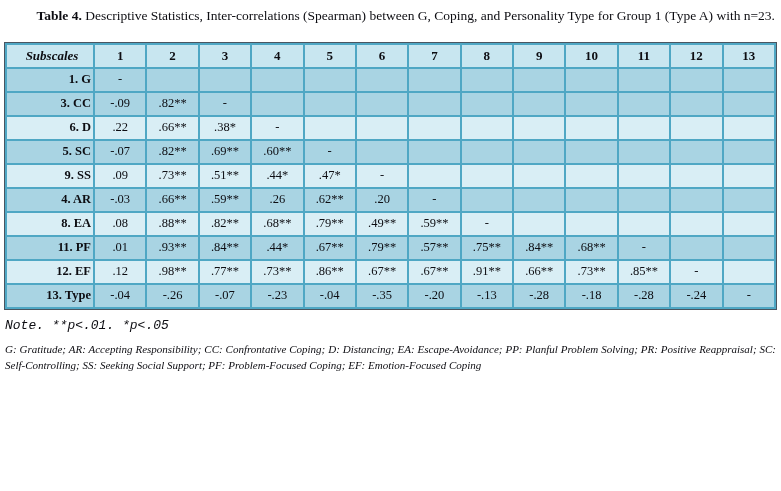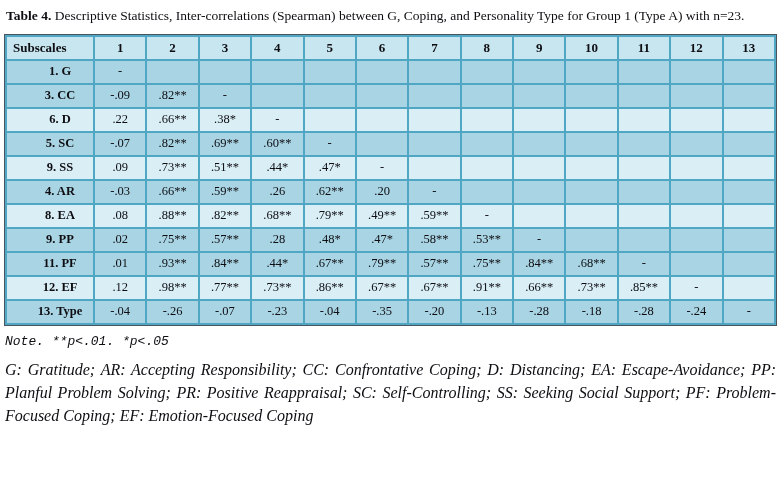"Table 4. Descriptive Statistics," .title { padding: 7px 6px 9px 6px -> 7px 6px 17px 6px; text-align: left -> right }
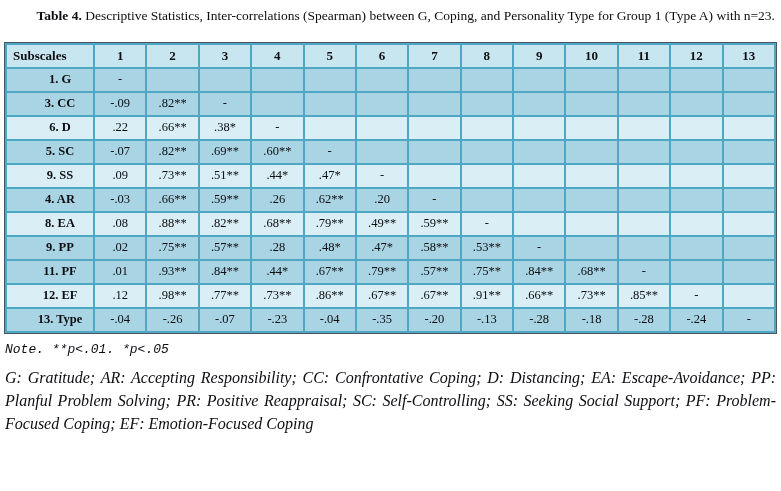"Subscales" thead th.label-col { font-style: none -> italic; text-align: left -> center }
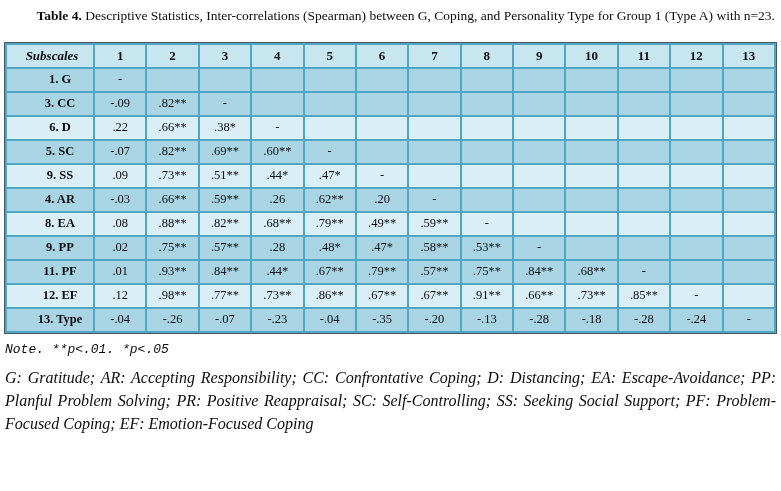"1. G" td.label { text-align: center -> right }
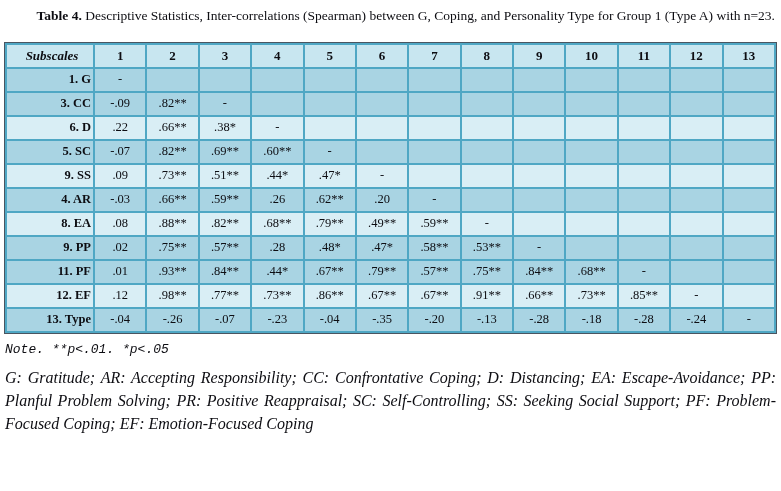"9. PP" tr.dark { html: <tr> <td>9. PP</td> <td>.02</td> <td>.75**</td> <td>.57**</td> <td>.28</td> <td>.48*</td> <td>.47*</td> <td>.58**</td> <td>.53**</td> <td>-</td> <td></td> <td></td> <td></td> <td></td> </tr> -> none }
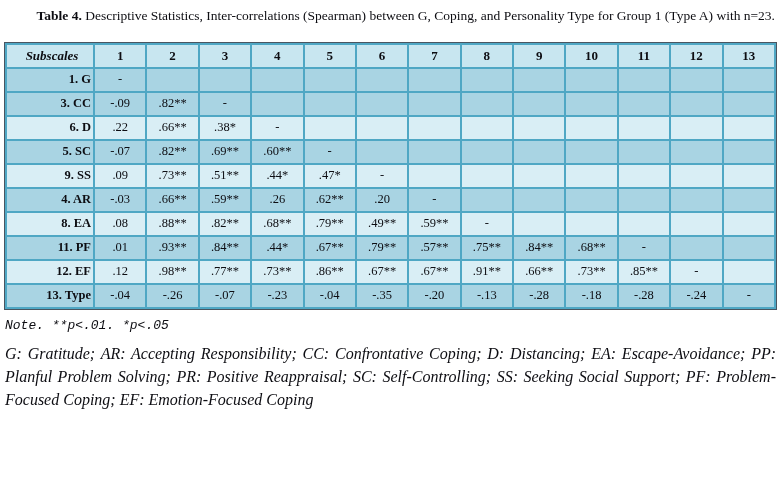"G: Gratitude; AR: Accepting" .legend { font-size: 16px -> 11px }
